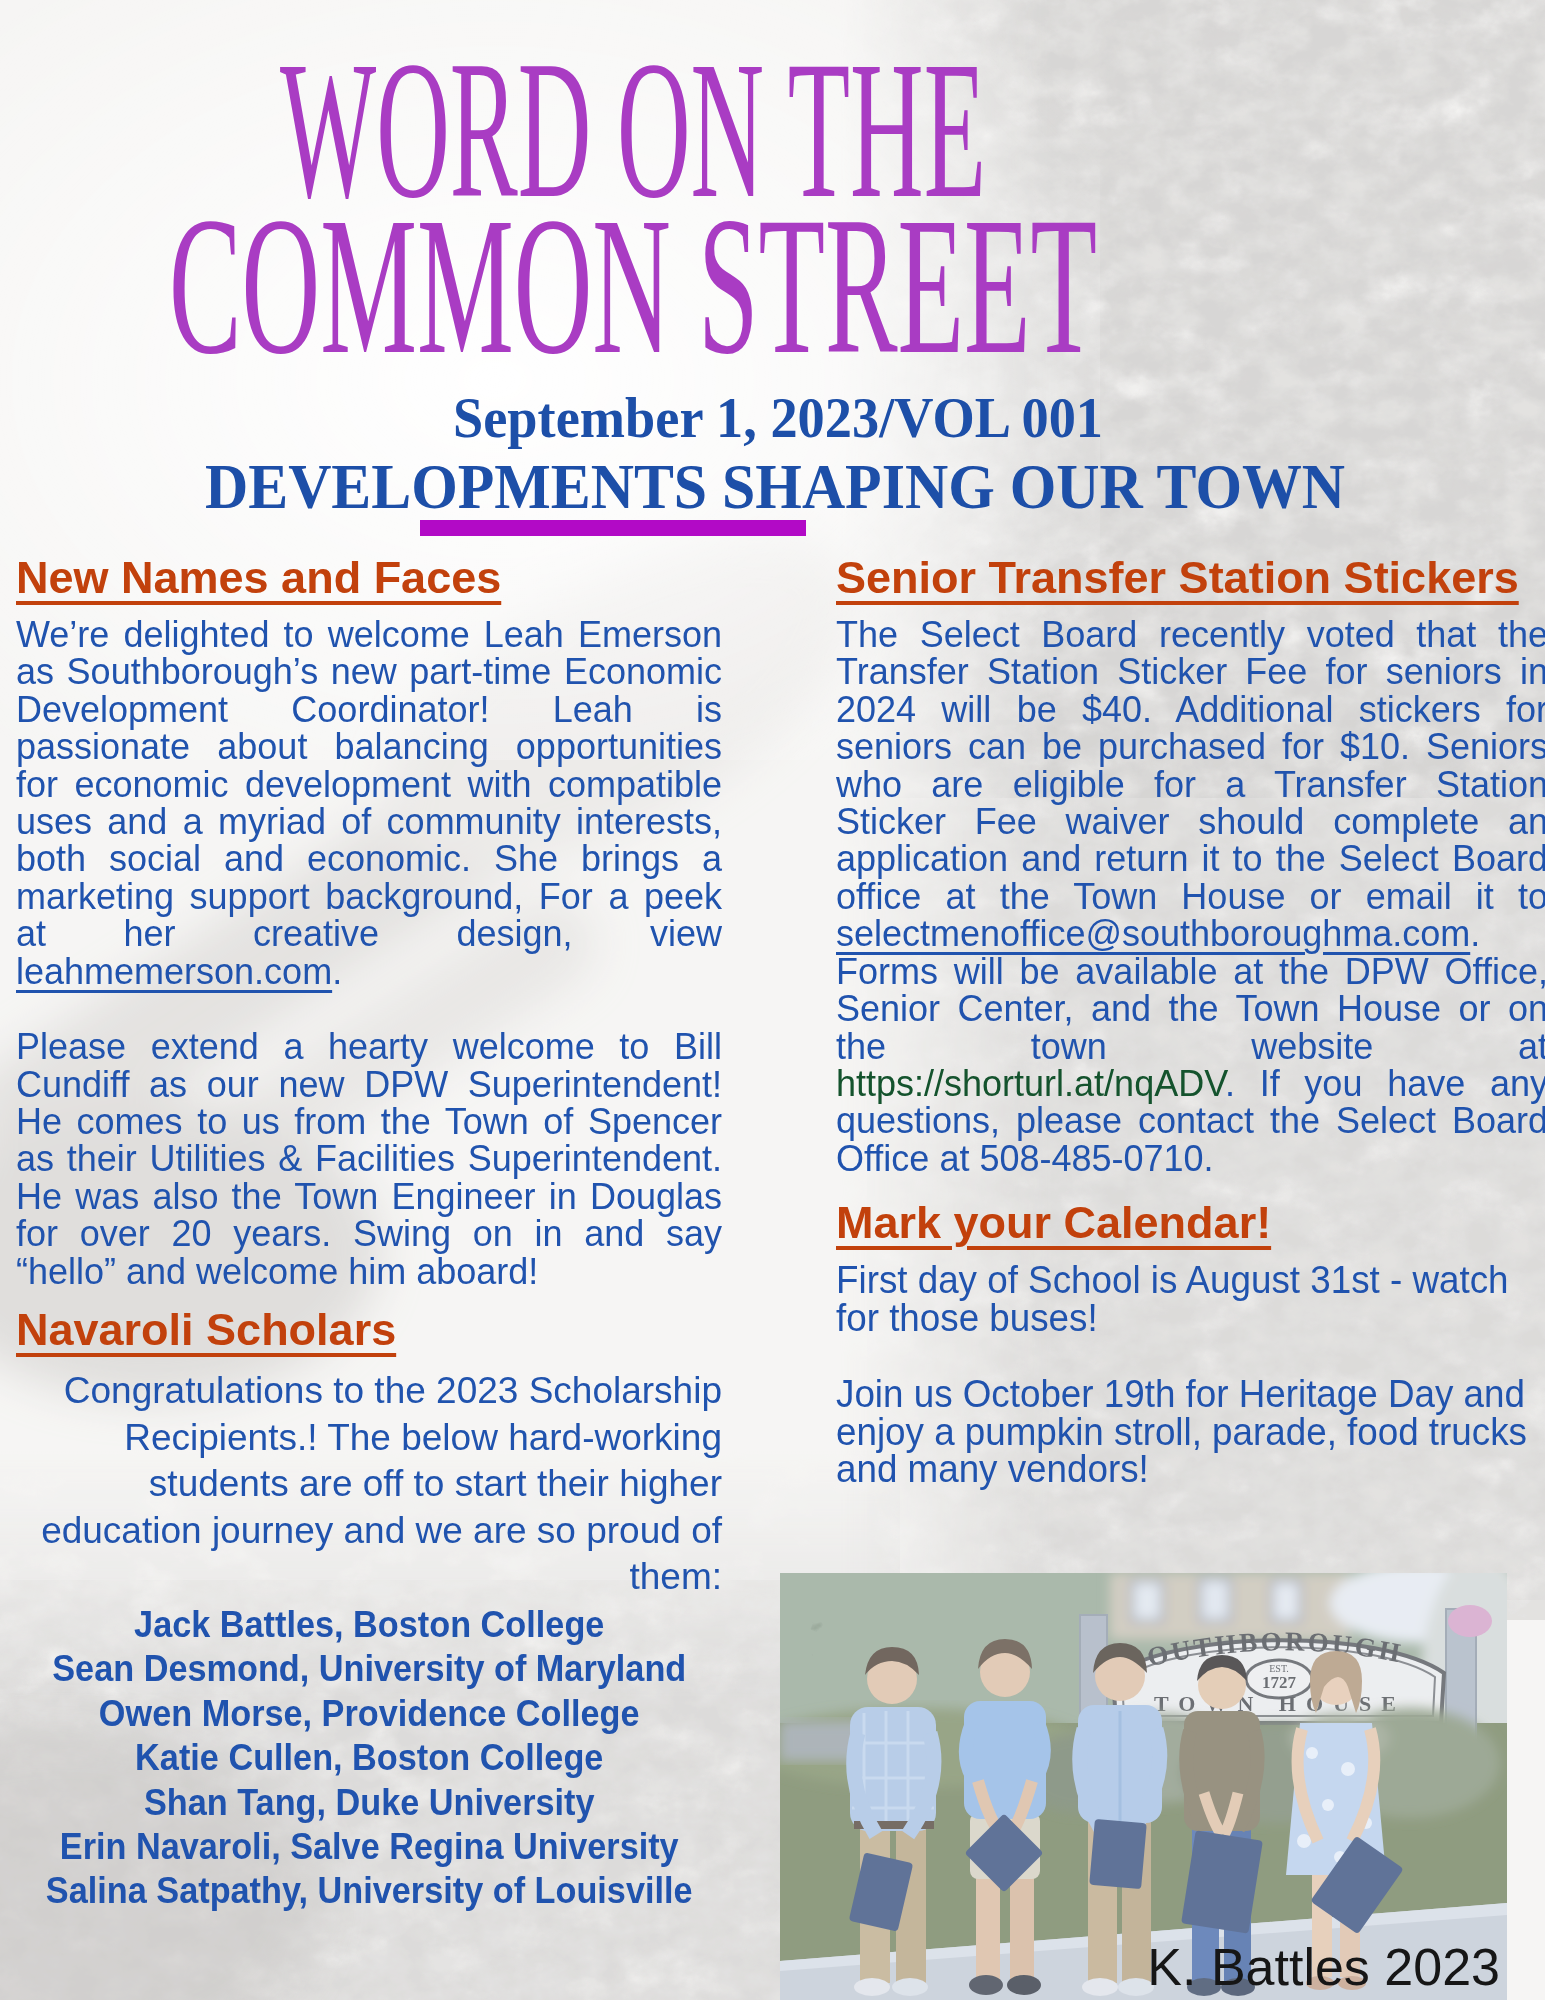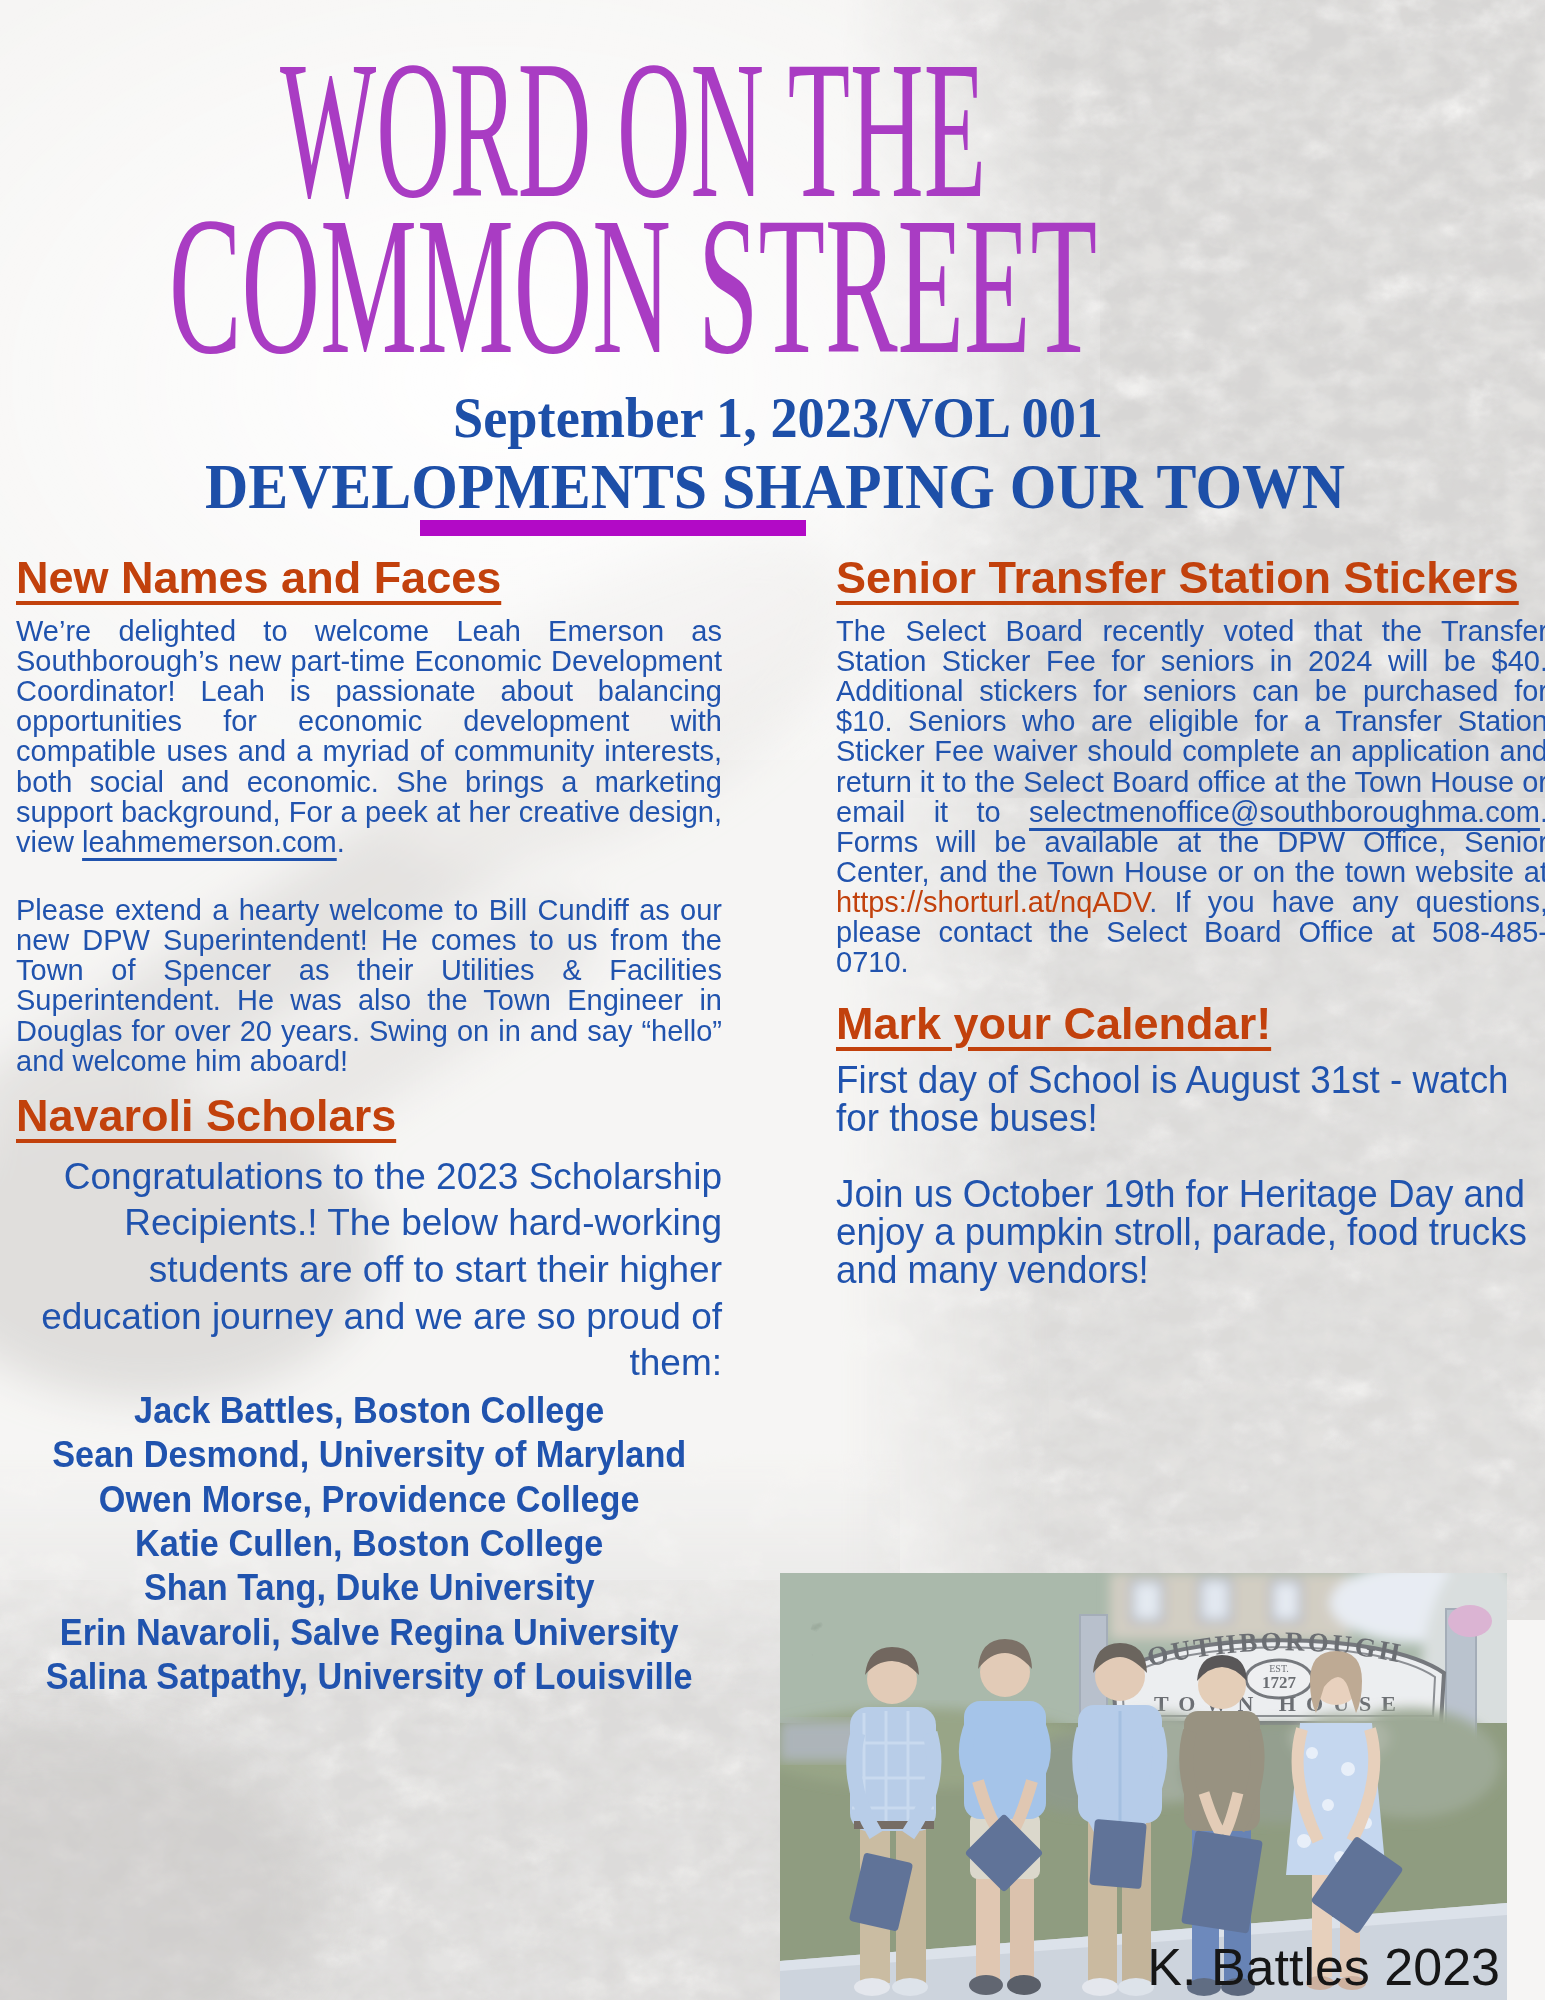"We’re delighted to welcome Leah" .body-p { font-size: 29px -> 36px }
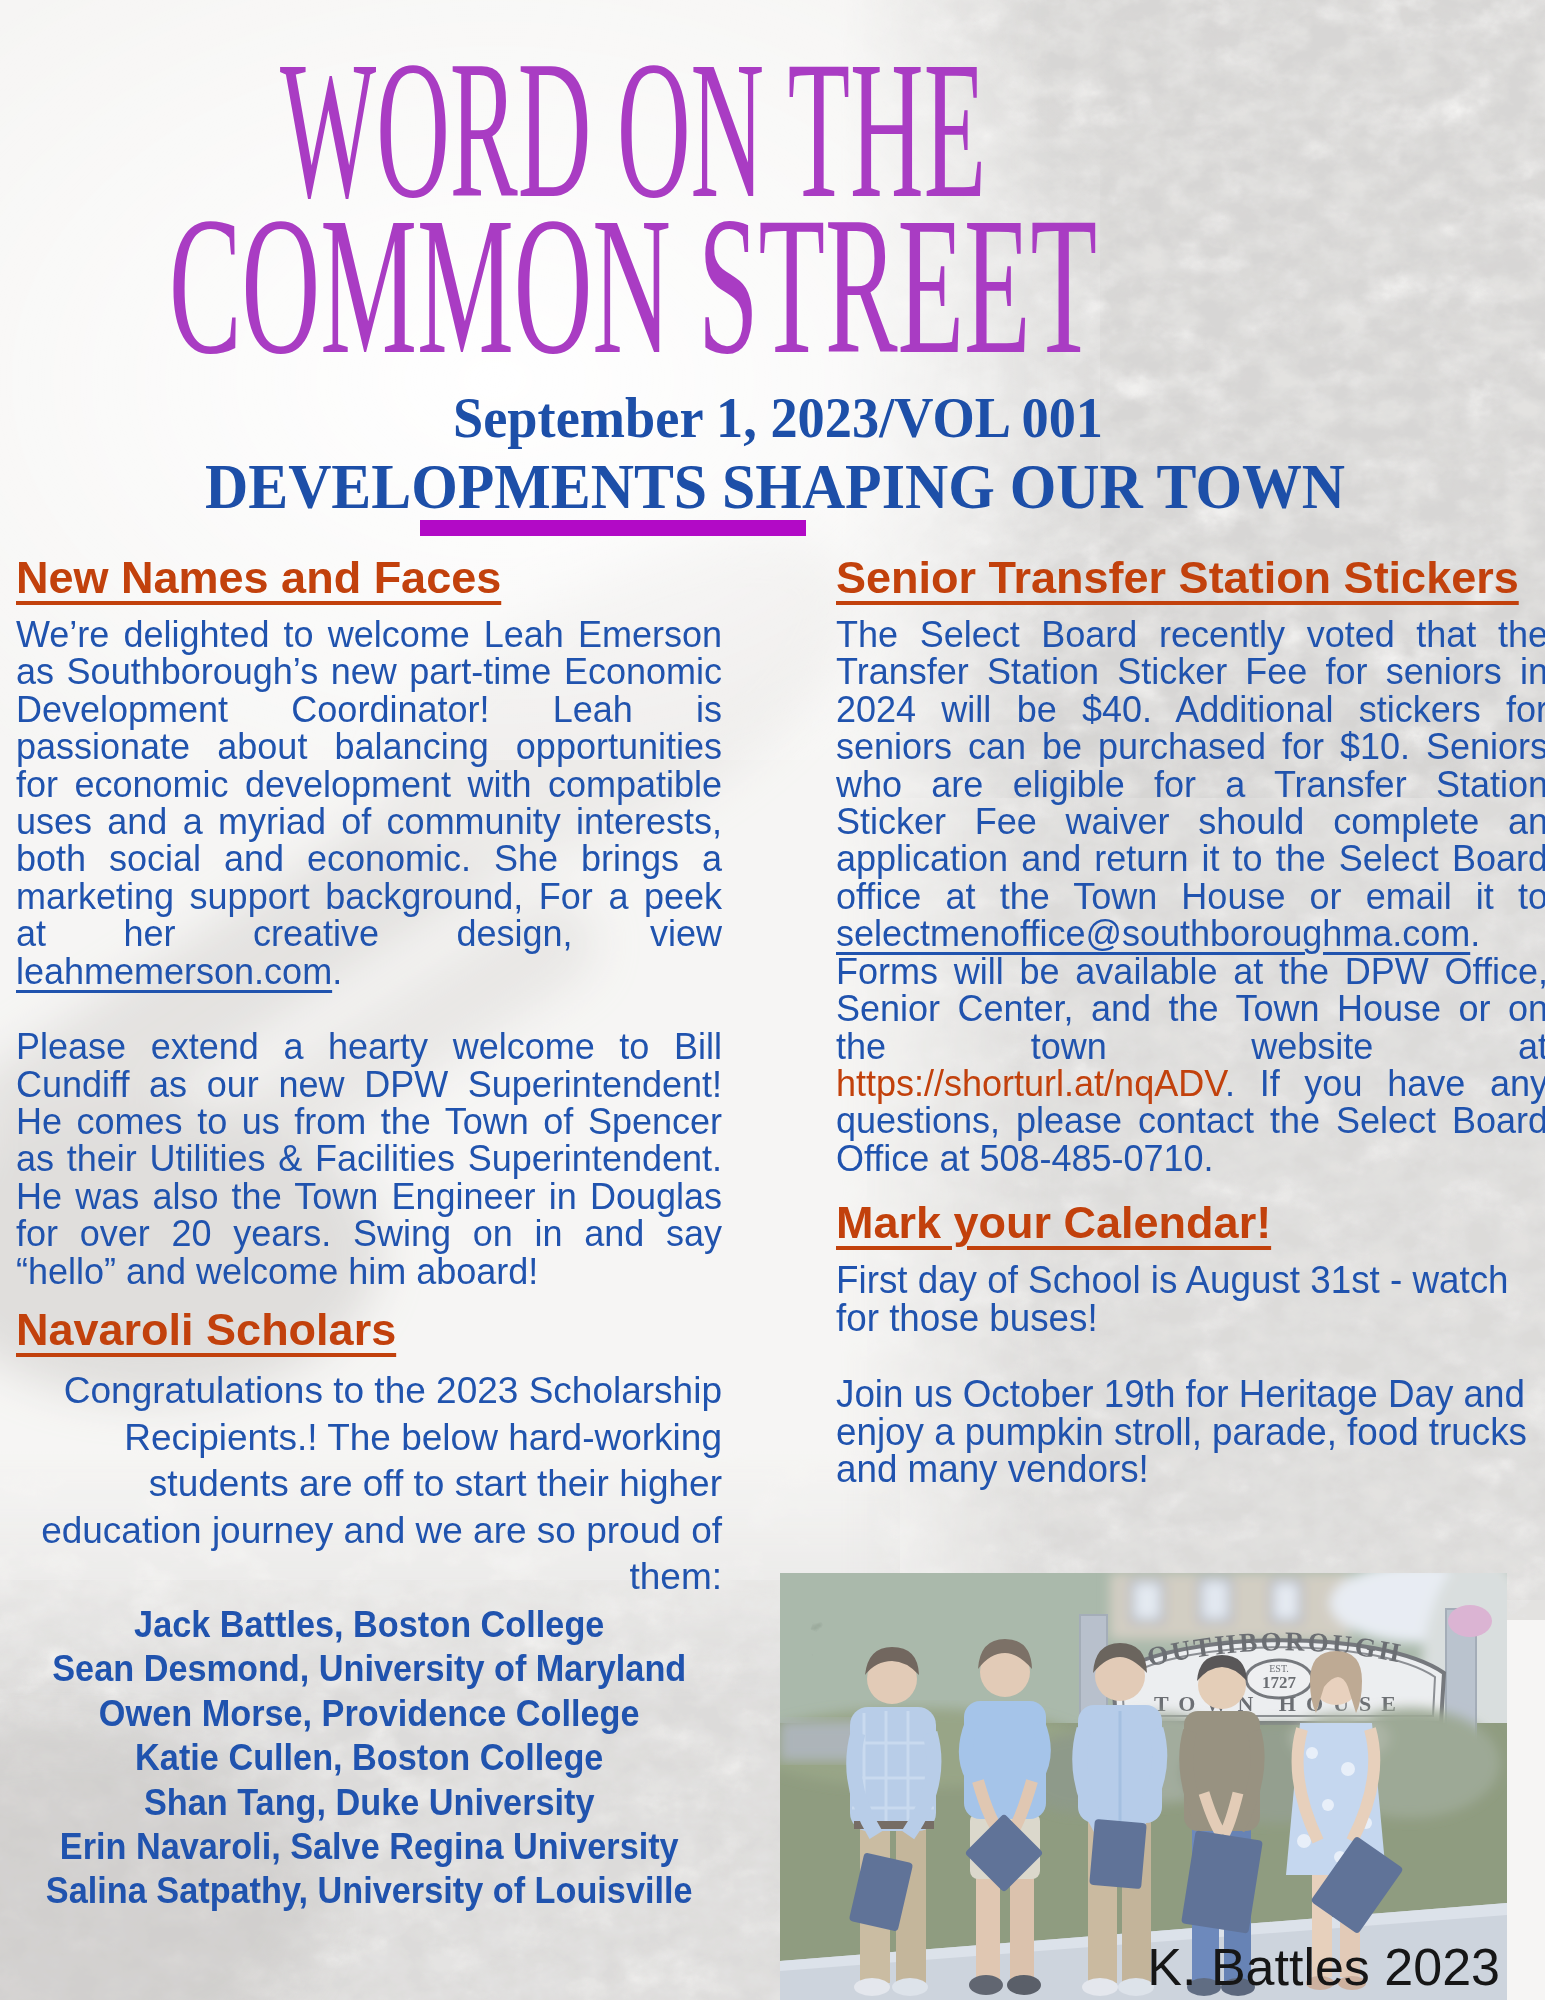"https://shorturl.at/nqADV" .plain-url { color: #c2410c -> #14532d }
